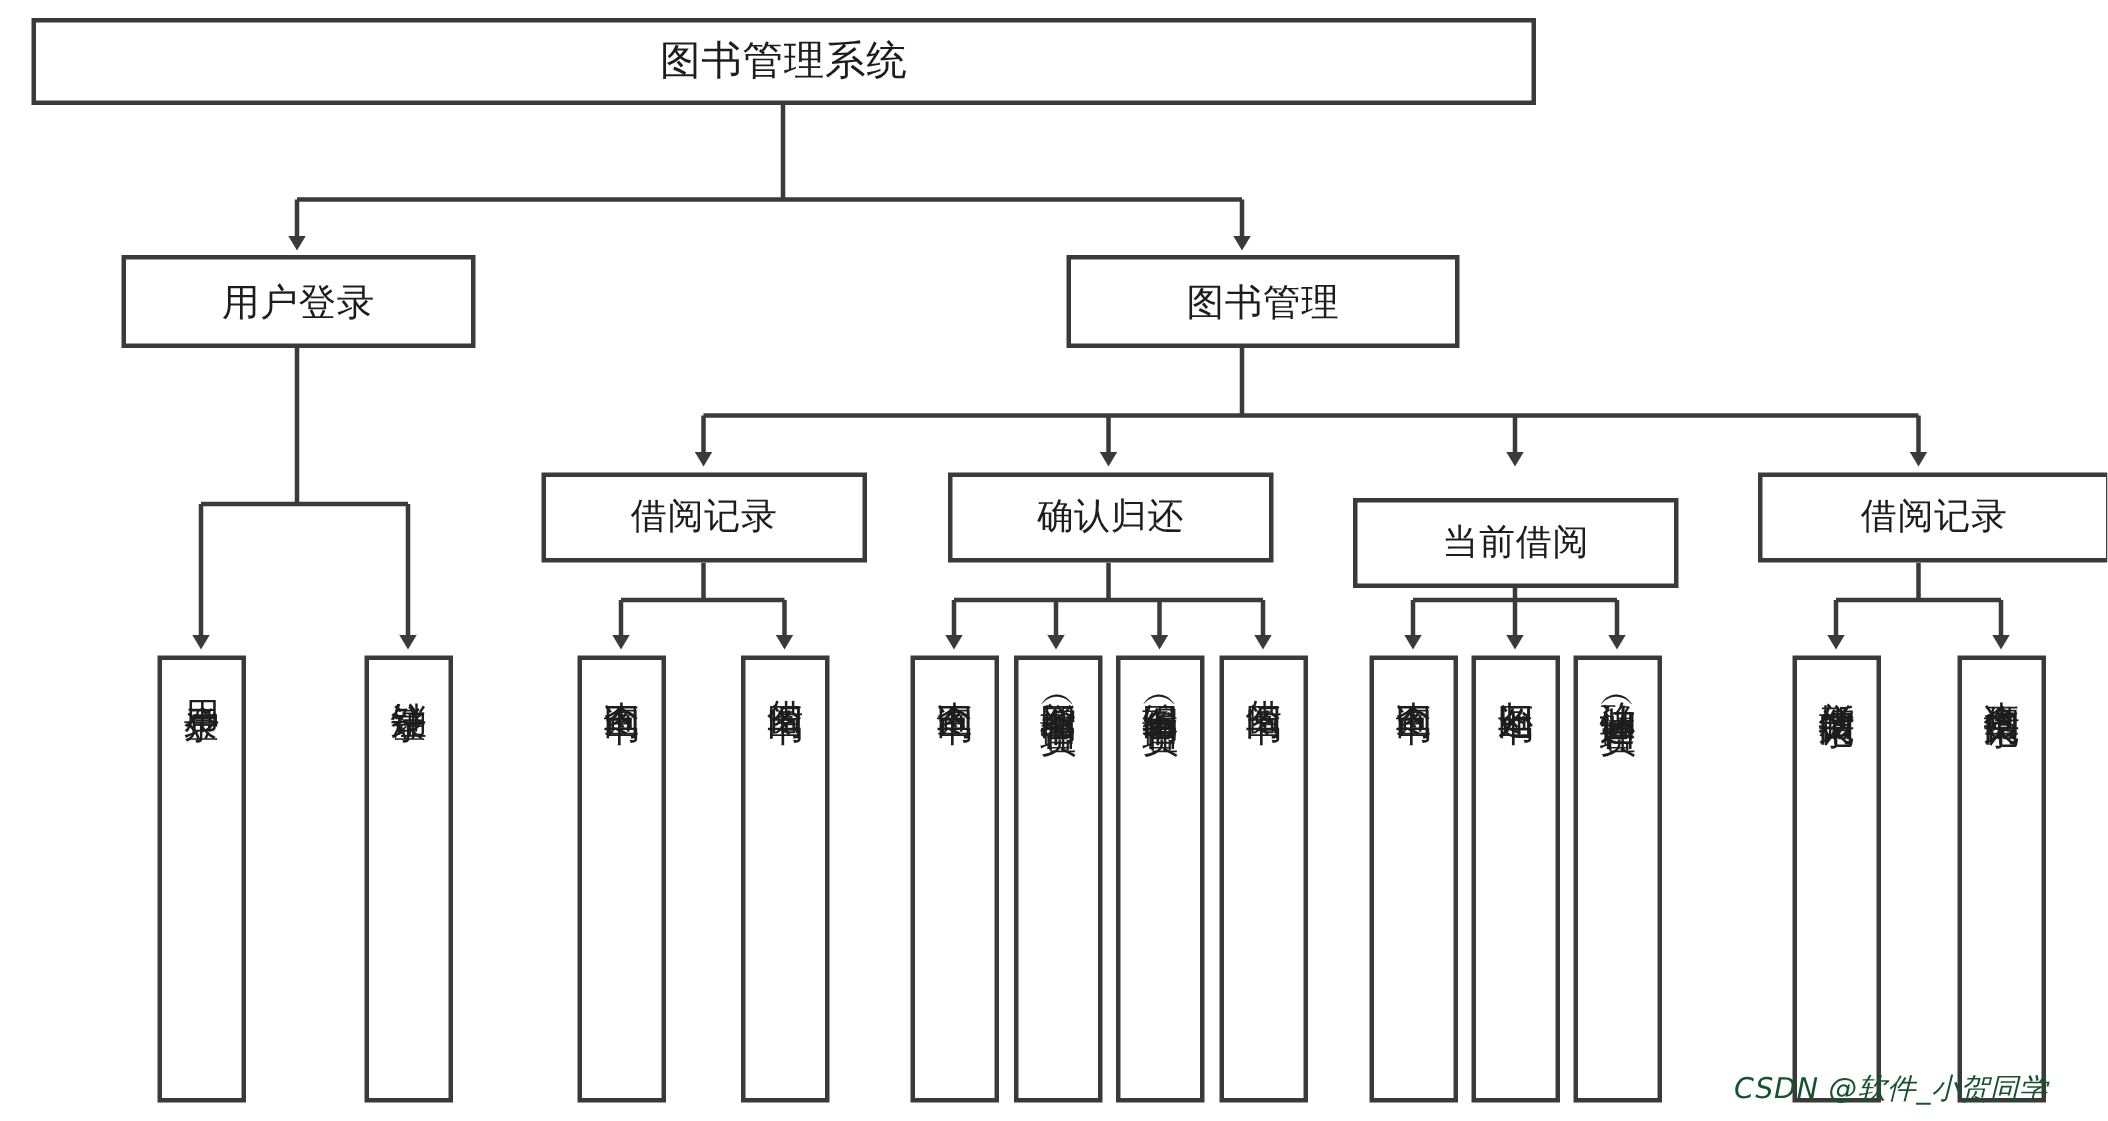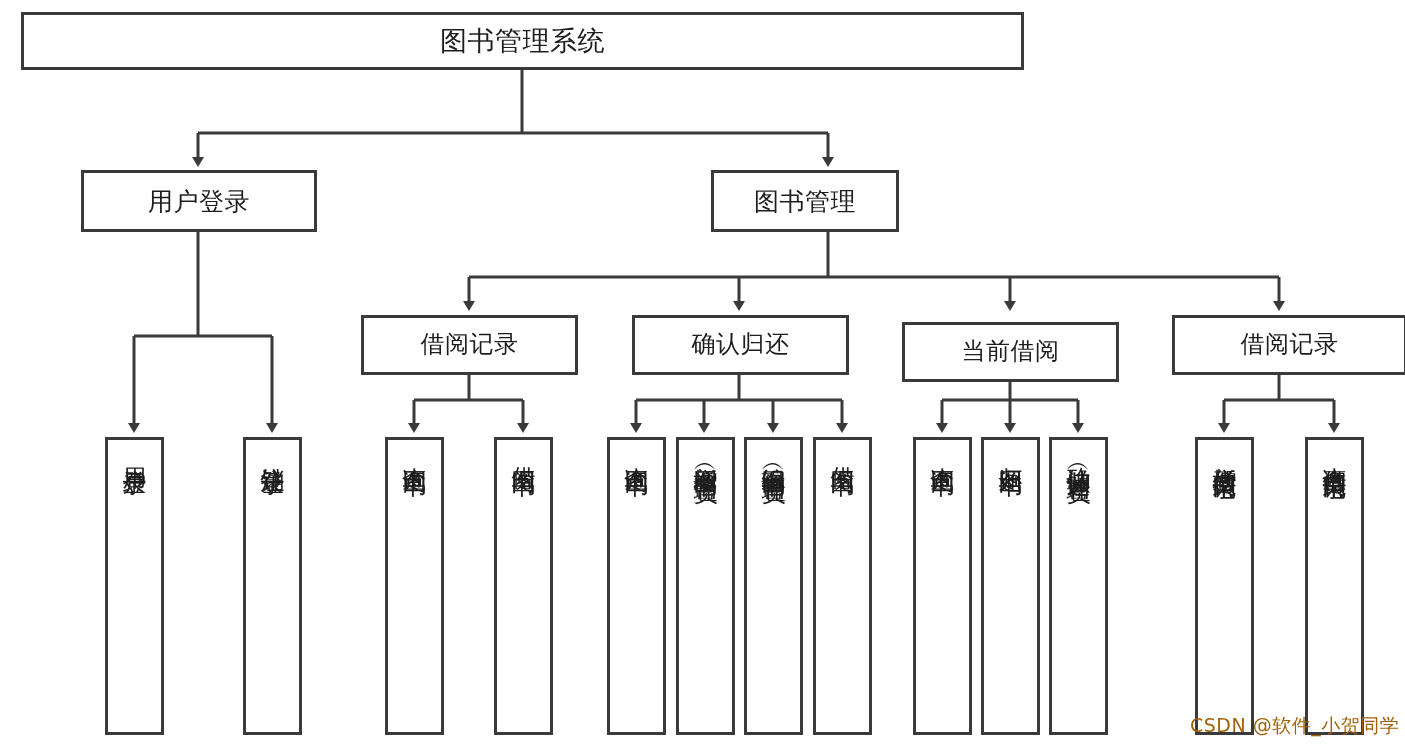"图书管理" div.node { width: 188px -> 262px }
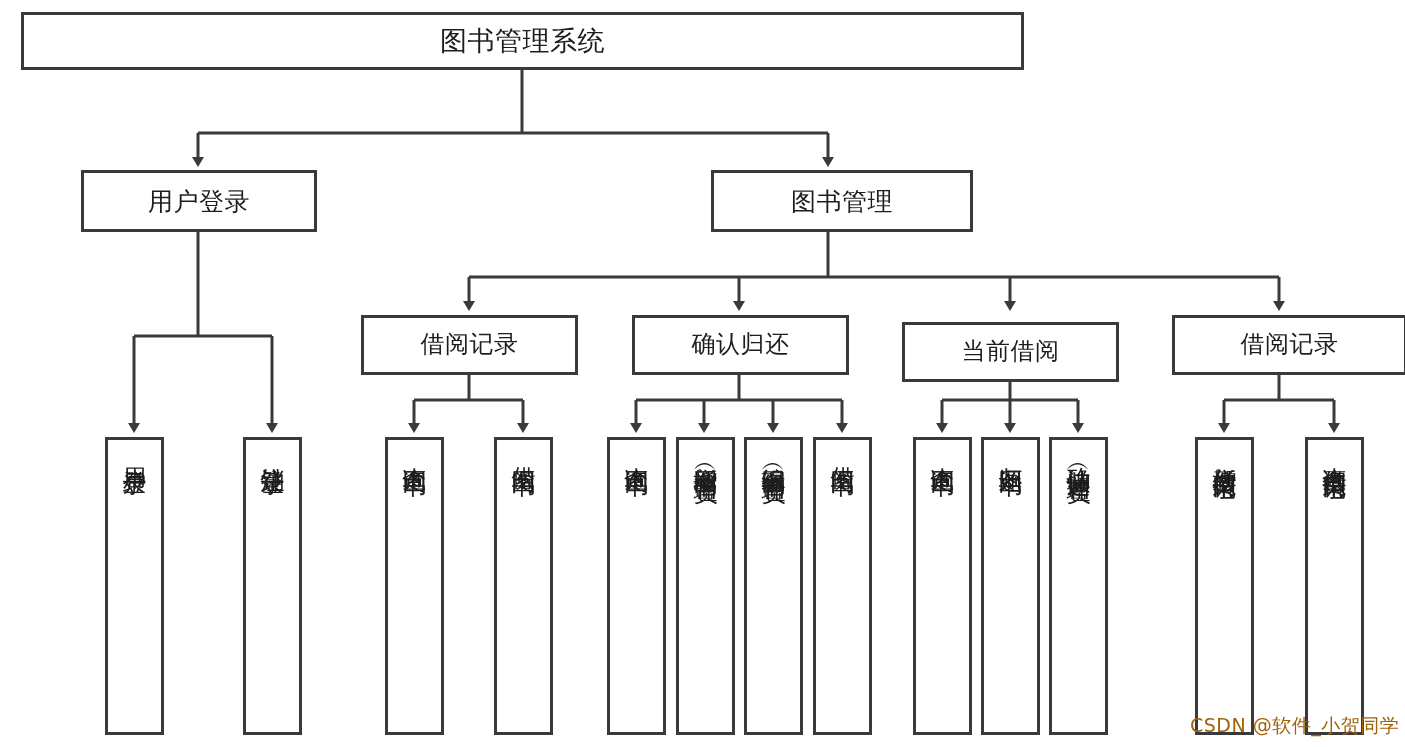"当前借阅" div.node { top: 322px -> 332px }
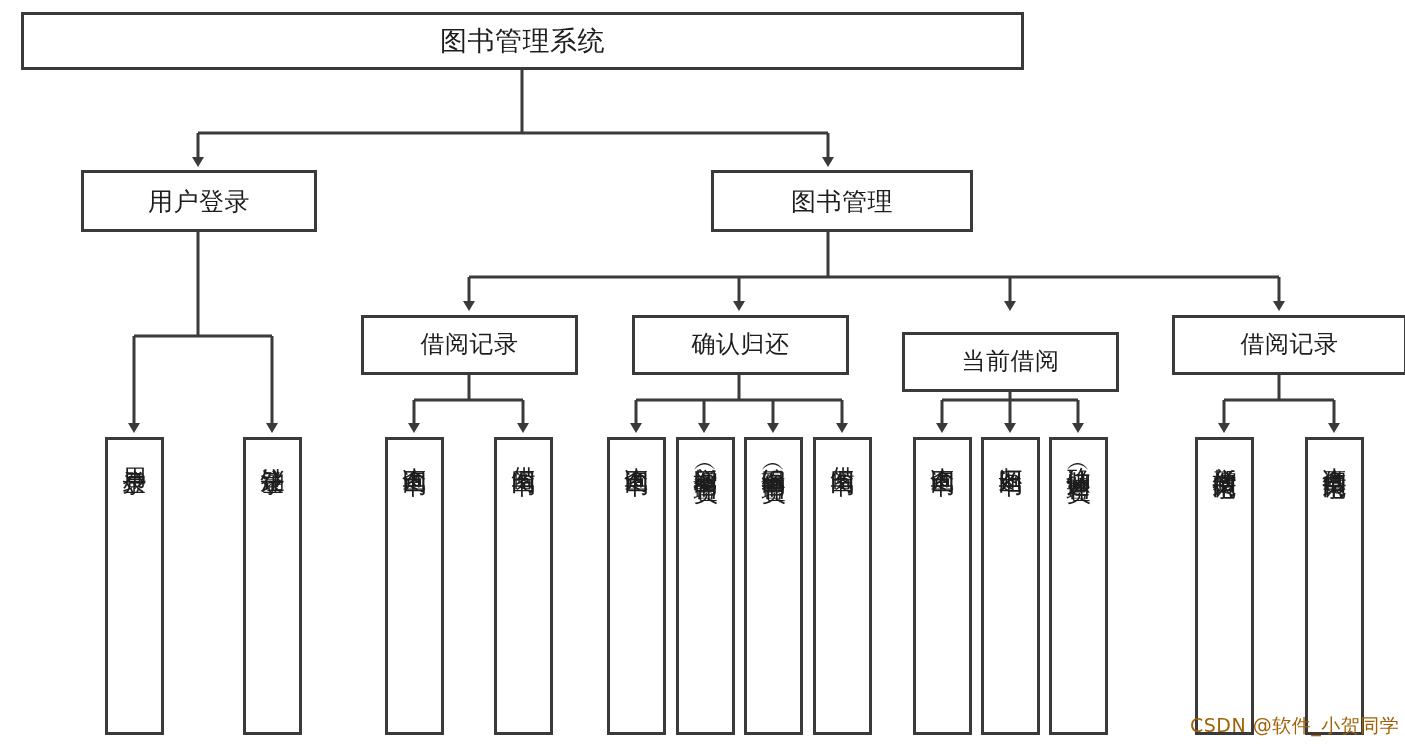"CSDN @软件_小贺同学" .watermark { color: #a16207 -> #14532d; font-style: none -> italic; left: 1190px -> 1156px }
